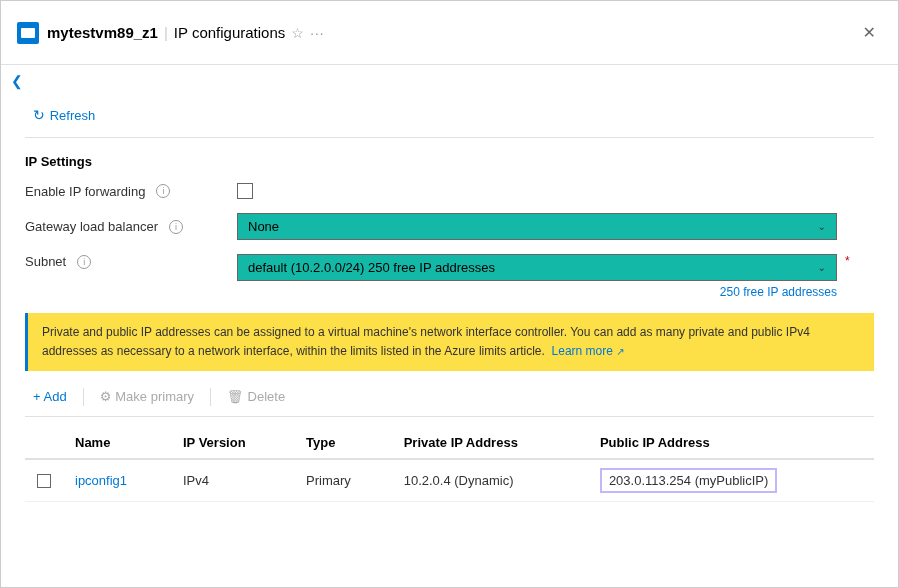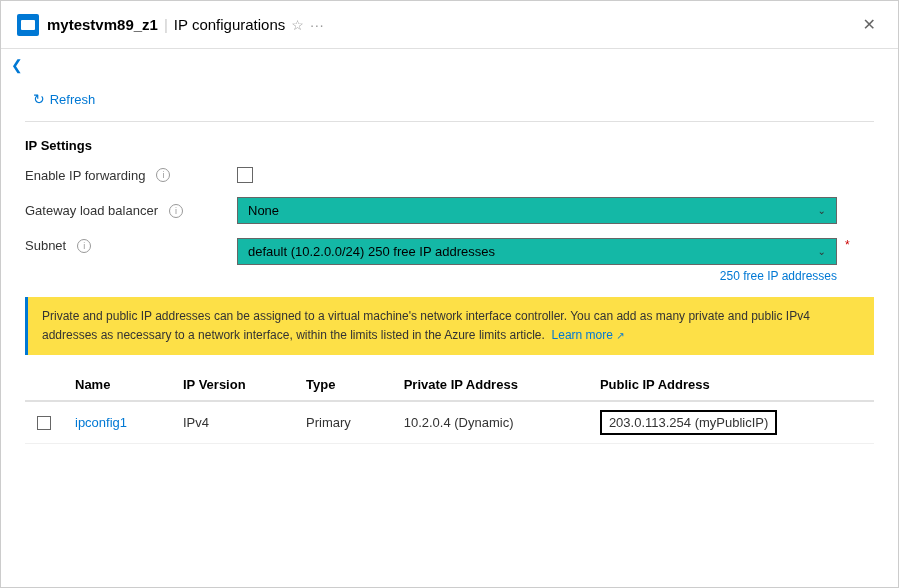"mytestvm89_z1" .title-bar { padding: 10px 16px -> 18px 16px }
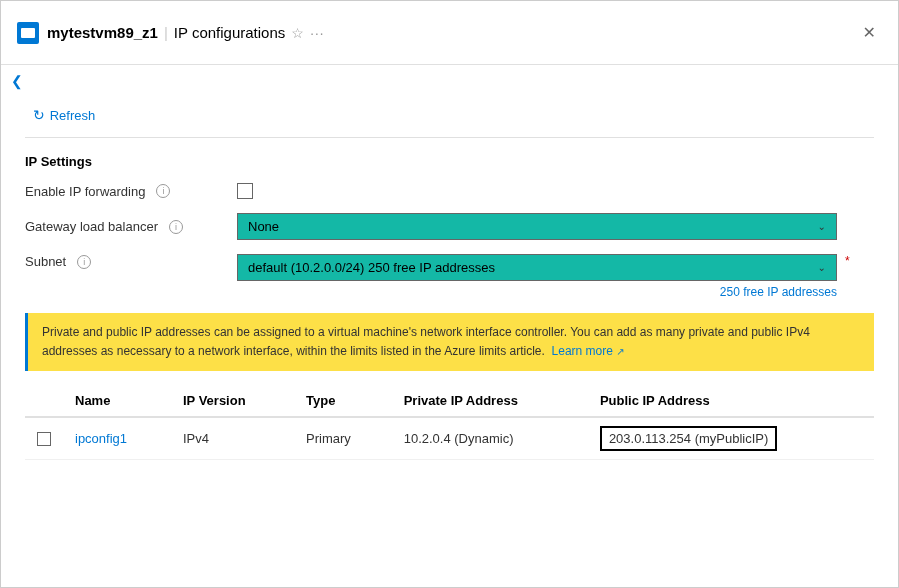"+ Add" div.table-toolbar { html: none -> <div> <button>+ Add</button> <div></div> <button> <span>⚙</span> <span>Make primary</span> </button> <div></div> <button> <span>🗑</span> <span>Delete</span> </button> </div> }
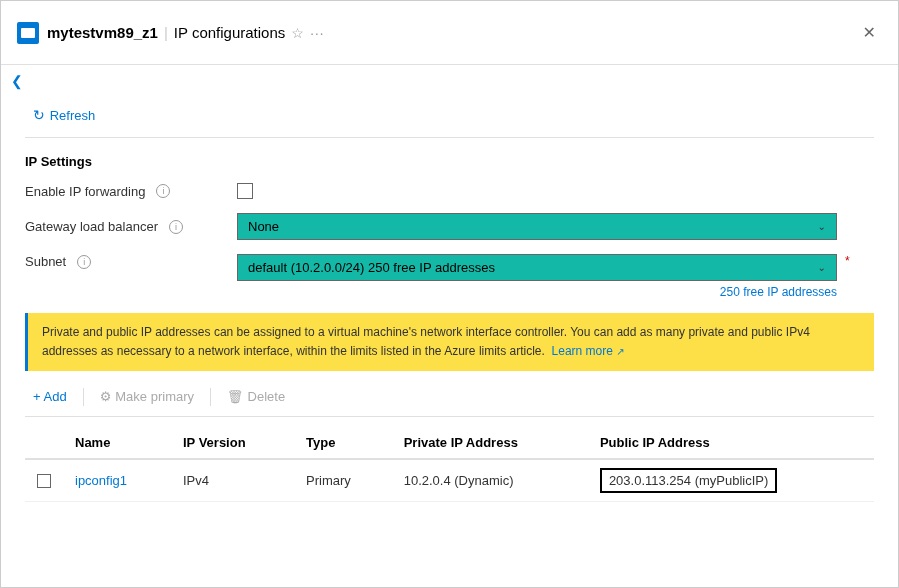"203.0.113.254 (myPublicIP)" span.highlighted-cell { border: 2px solid #000000 -> 2px solid #c4b5fd }
